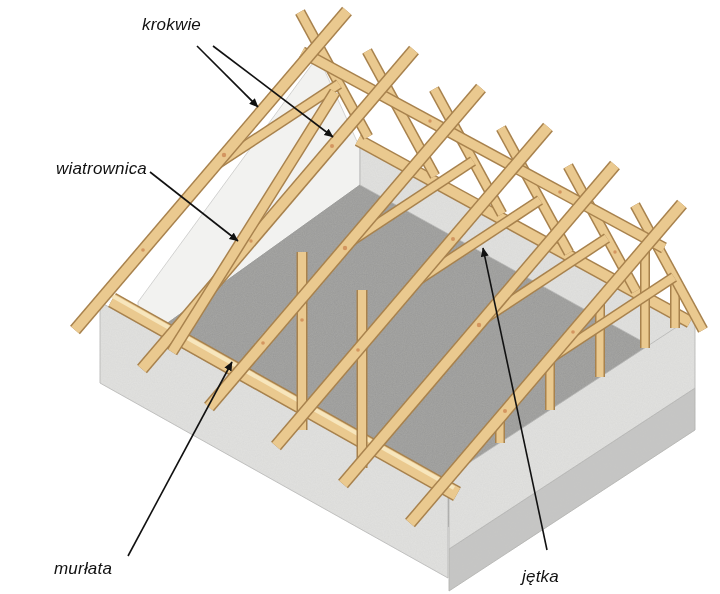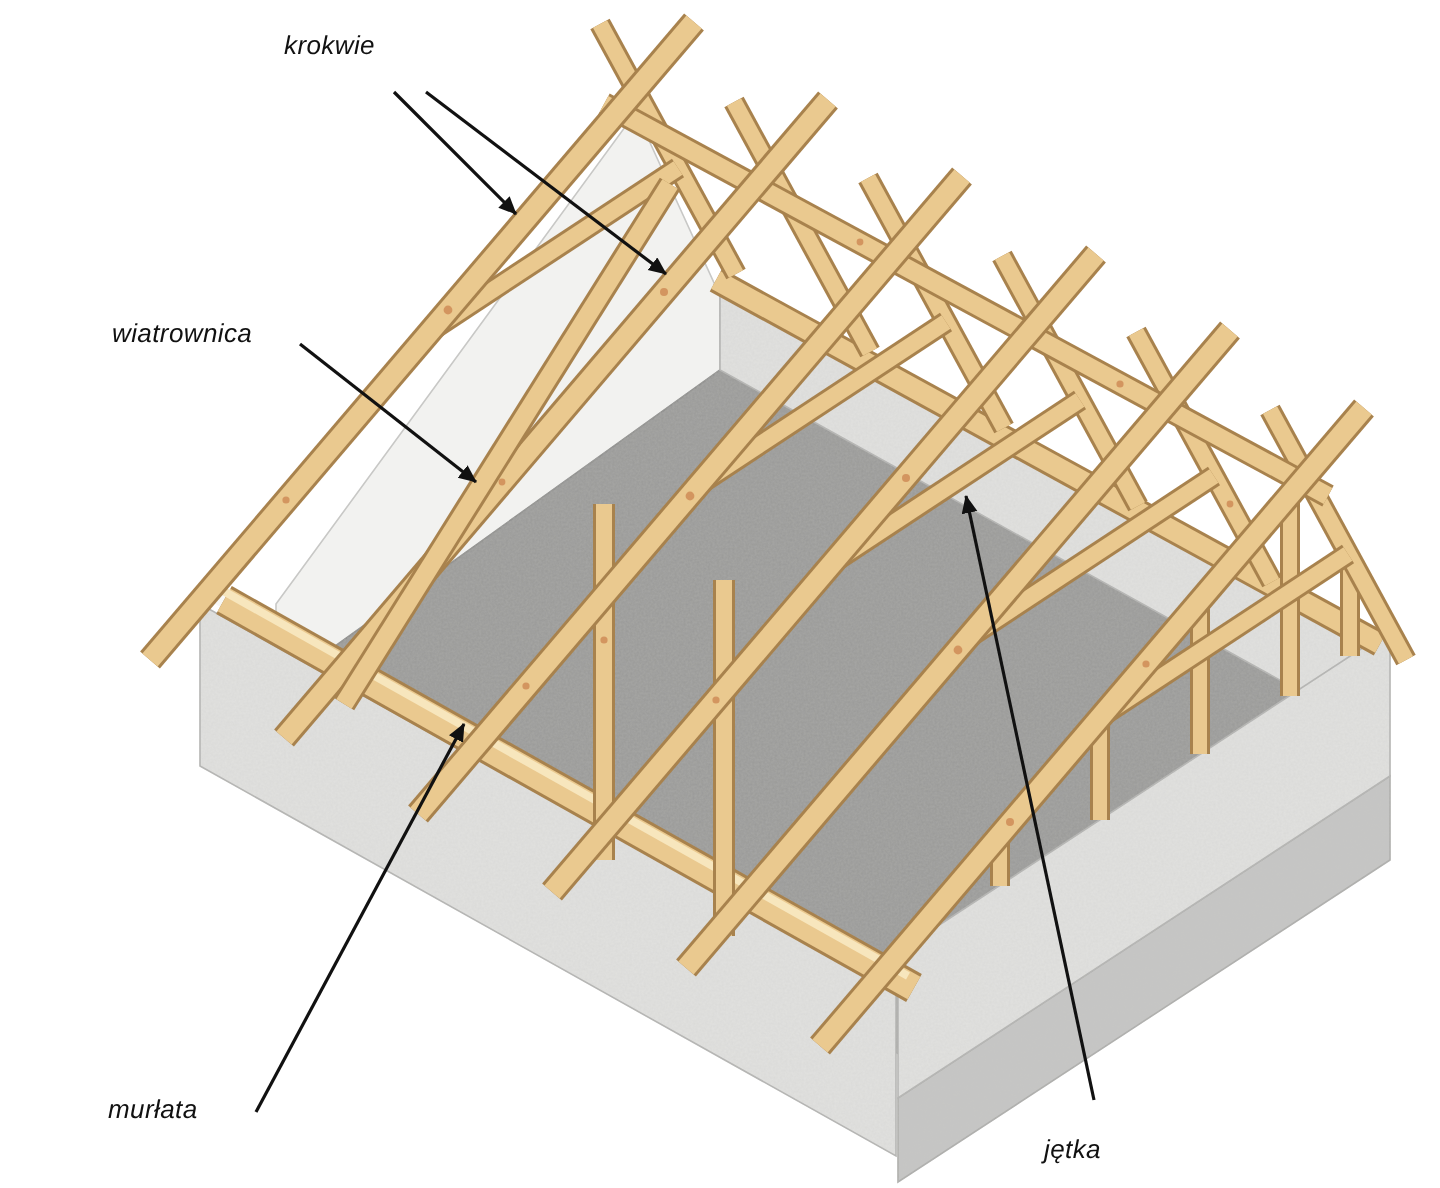"krokwie" .label { font-size: 13px -> 17px }
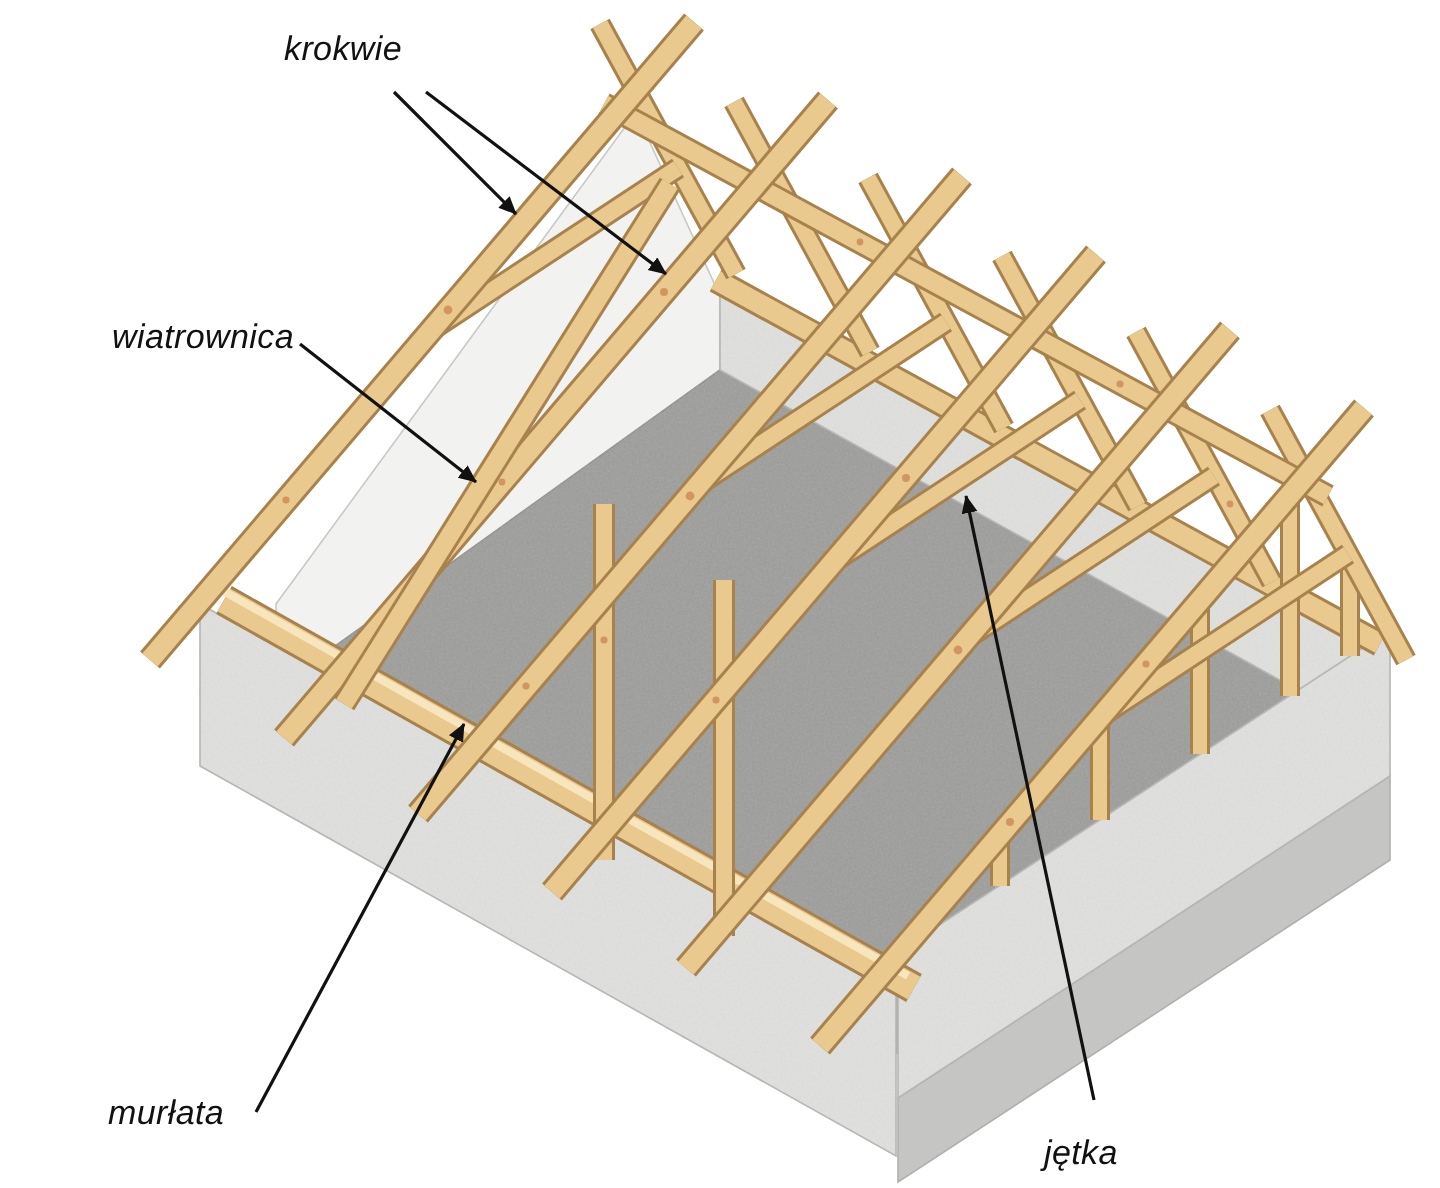"murłata" div.label { top: 548px -> 560px }
